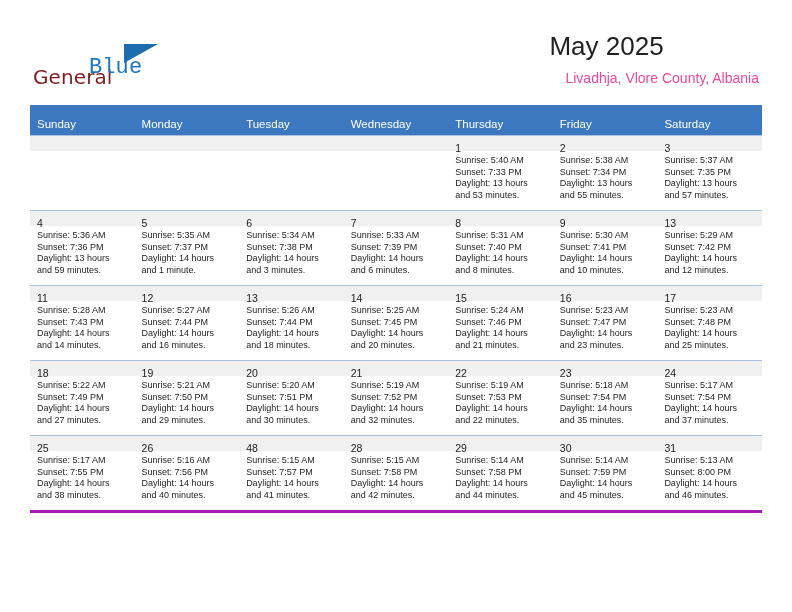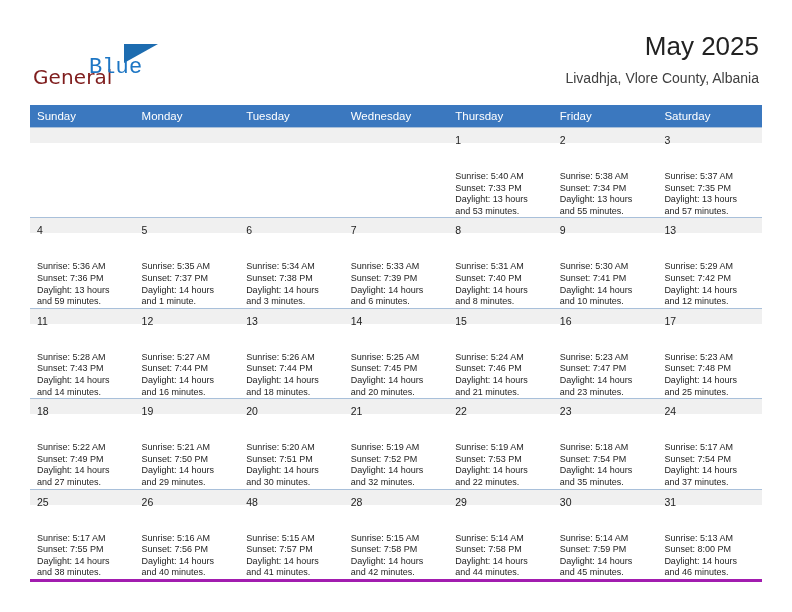"May 2025" .title-block { text-align: right -> left }
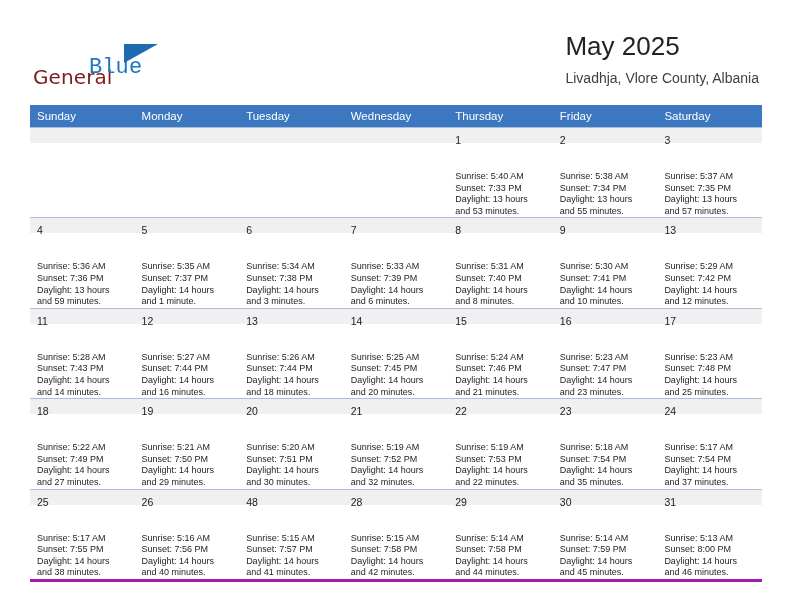"Livadhja, Vlore County, Albania" .location-title { color: #404040 -> #ec4899; margin-left: none -> 16px }
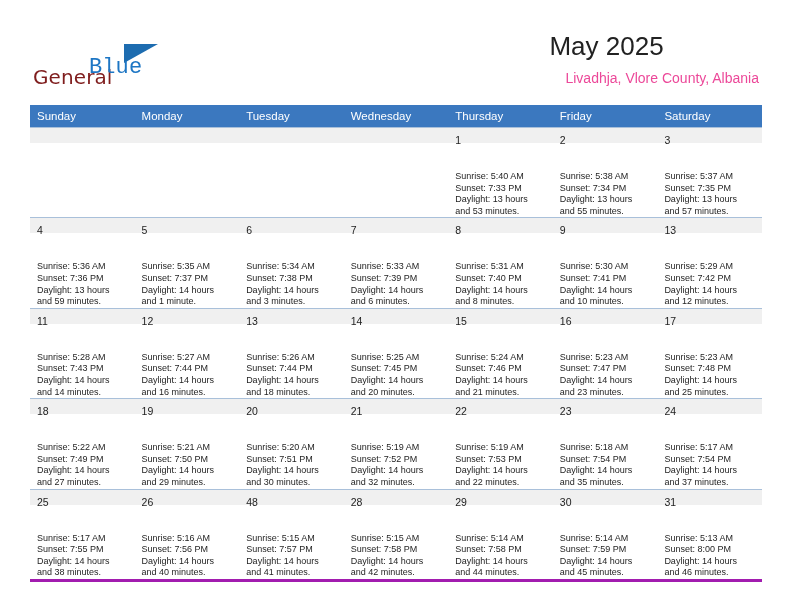"Sunday" .calendar th { padding: 5px 0 5px 7px -> 13px 0 5px 7px }
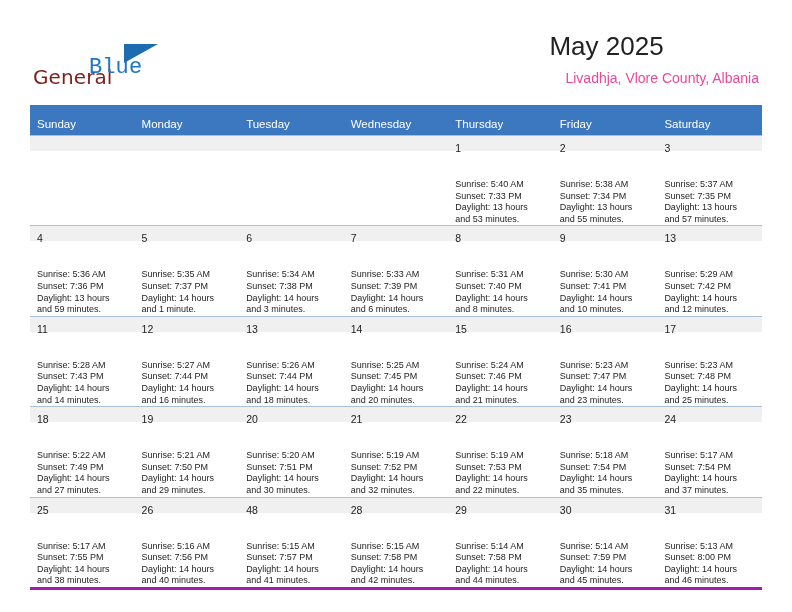"Sunrise: 5:40 AM" .cell-body { margin-top: 24px -> none }
